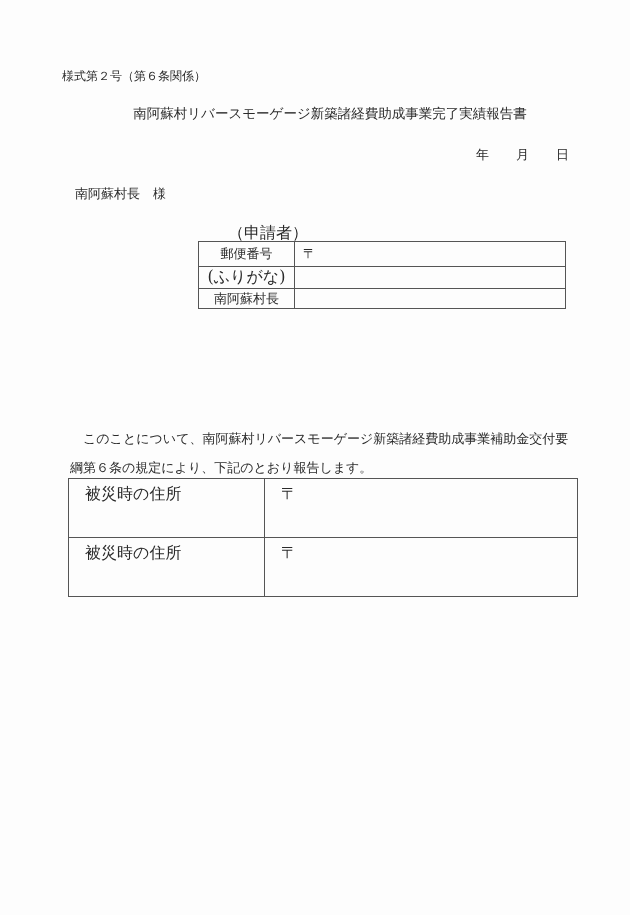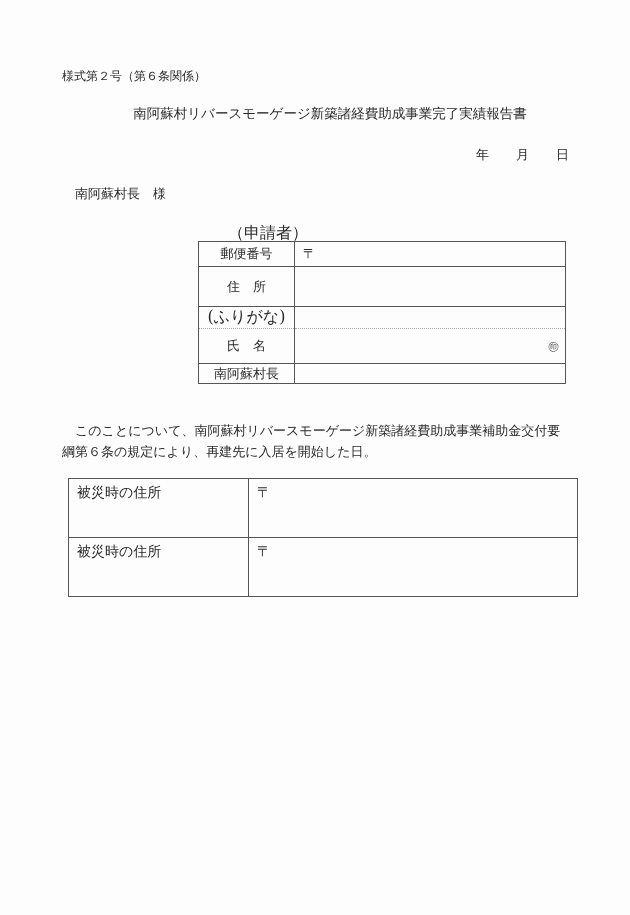"住 所" tr { html: <tr> <td>住 所</td> <td></td> </tr> -> none }
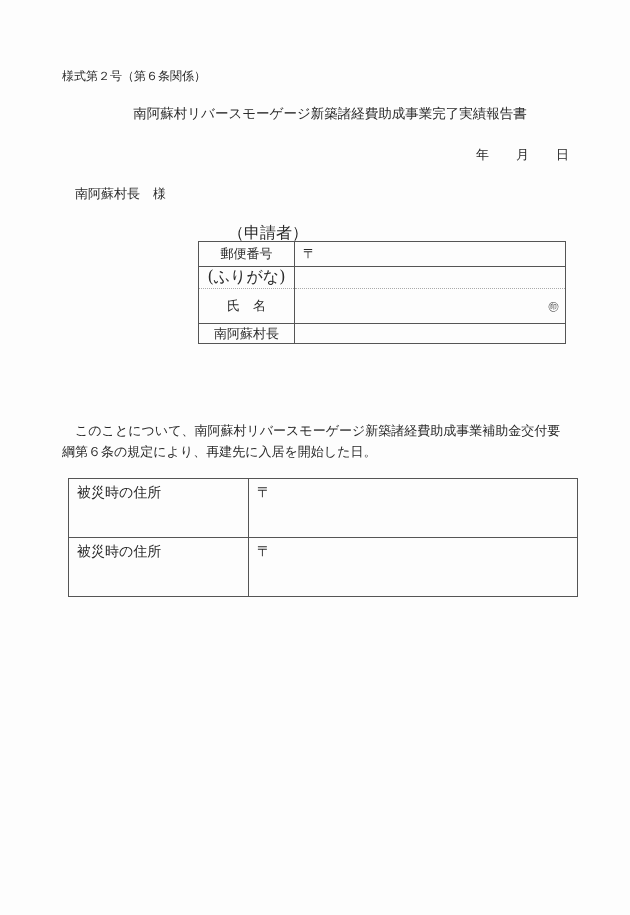"氏 名" tr.name { html: <tr> <td>氏 名</td> <td> <span>㊞</span> </td> </tr> -> none }
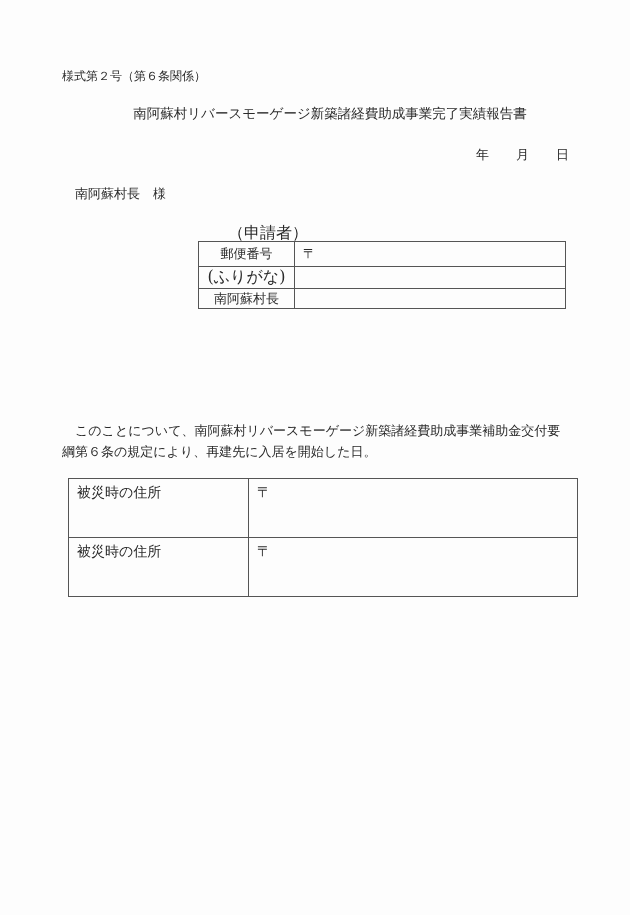"このことについて、南阿蘇村リバースモーゲージ新築諸経費助成事業補助金交付要" .body-text p { margin: 0 -> 8px }
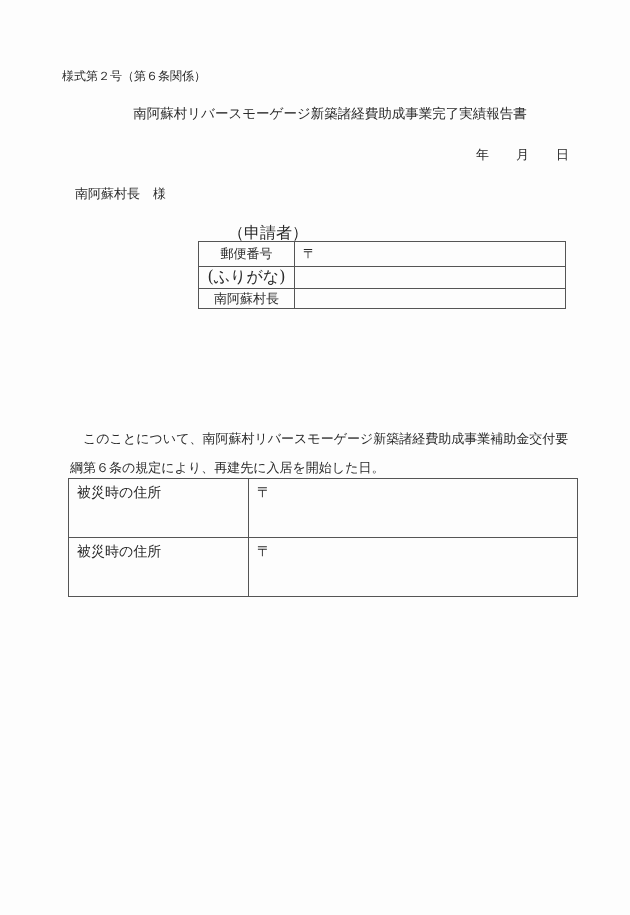"綱第６条の規定により、再建先に入居を開始した日。" p { text: 再建先に入居を開始した日 -> 下記のとおり報告します }
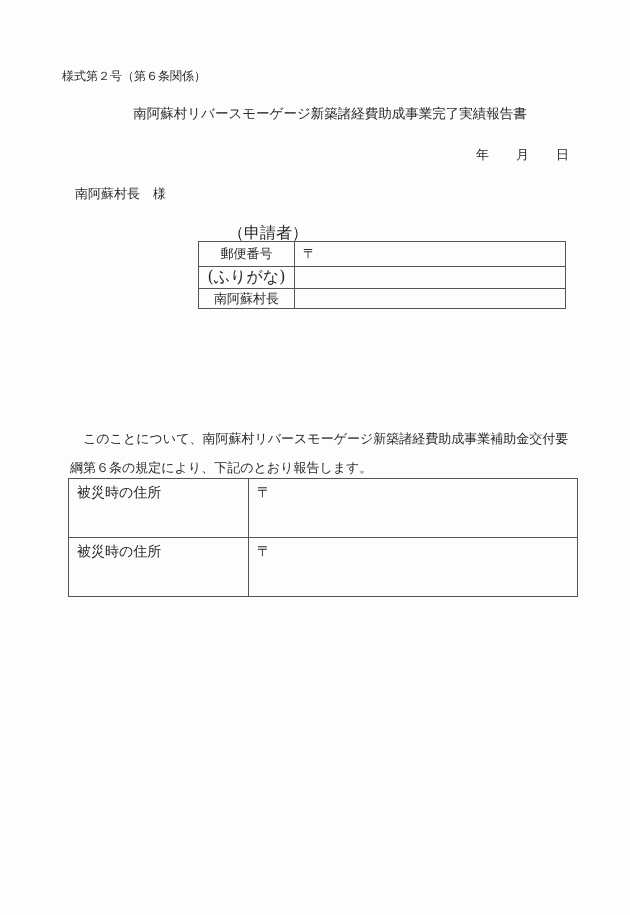"被災時の住所" .rep-tbl td { font-size: 14px -> 16px; padding: 5px 8px -> 5px 16px }
